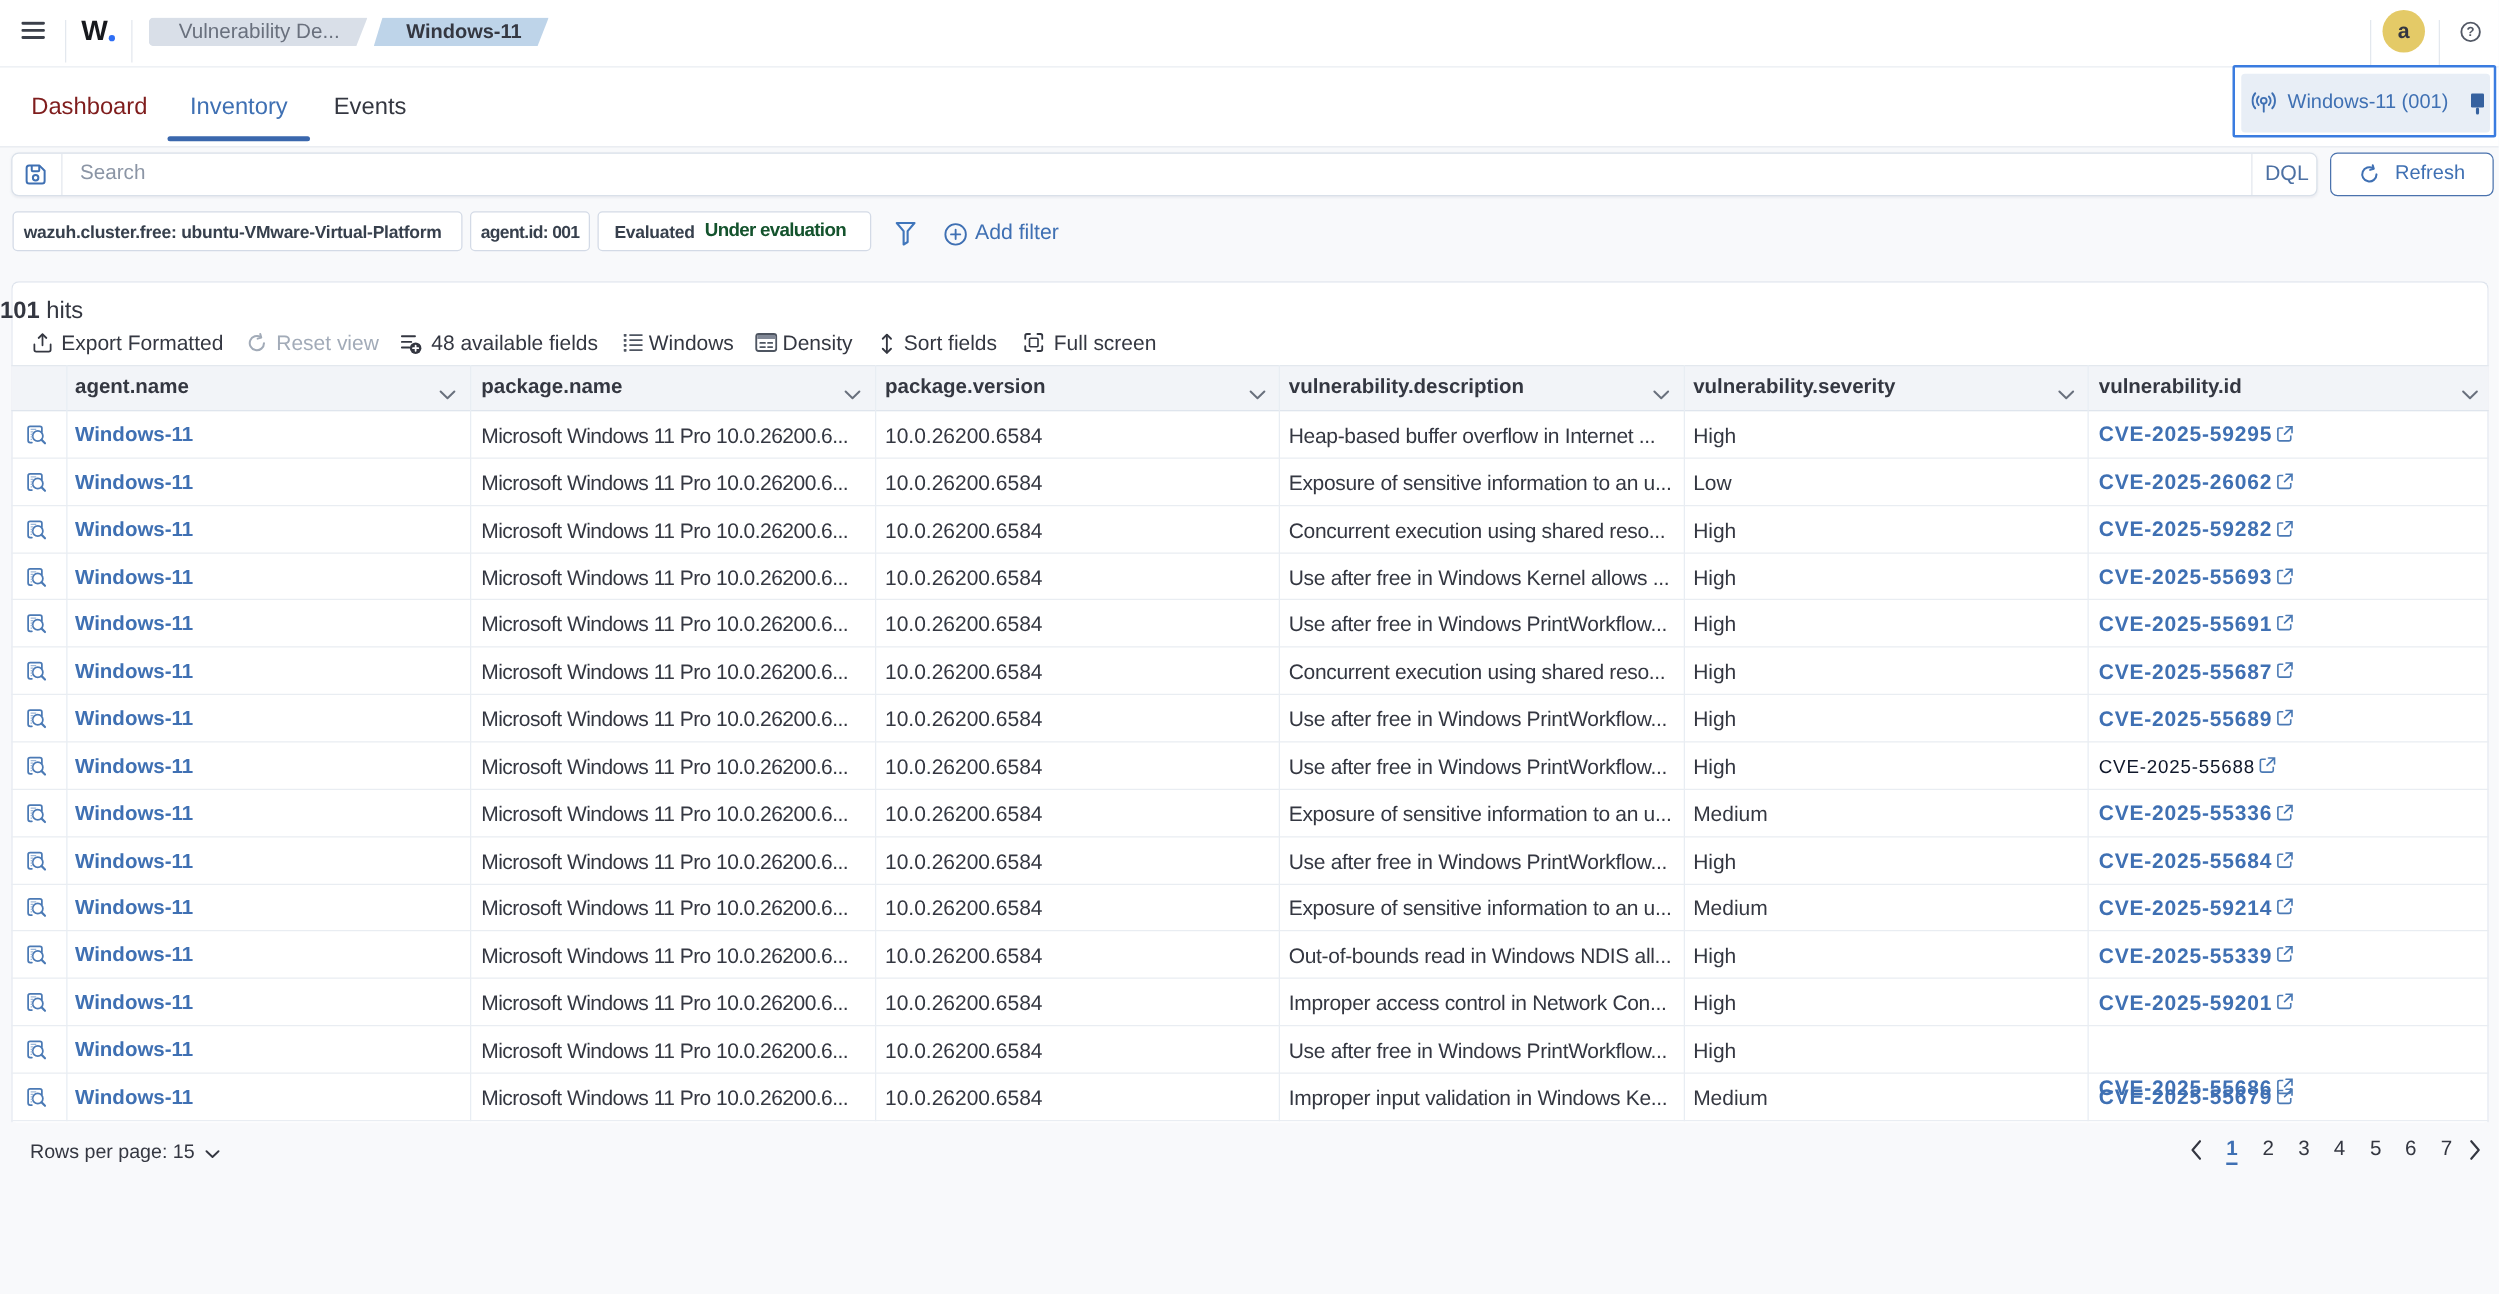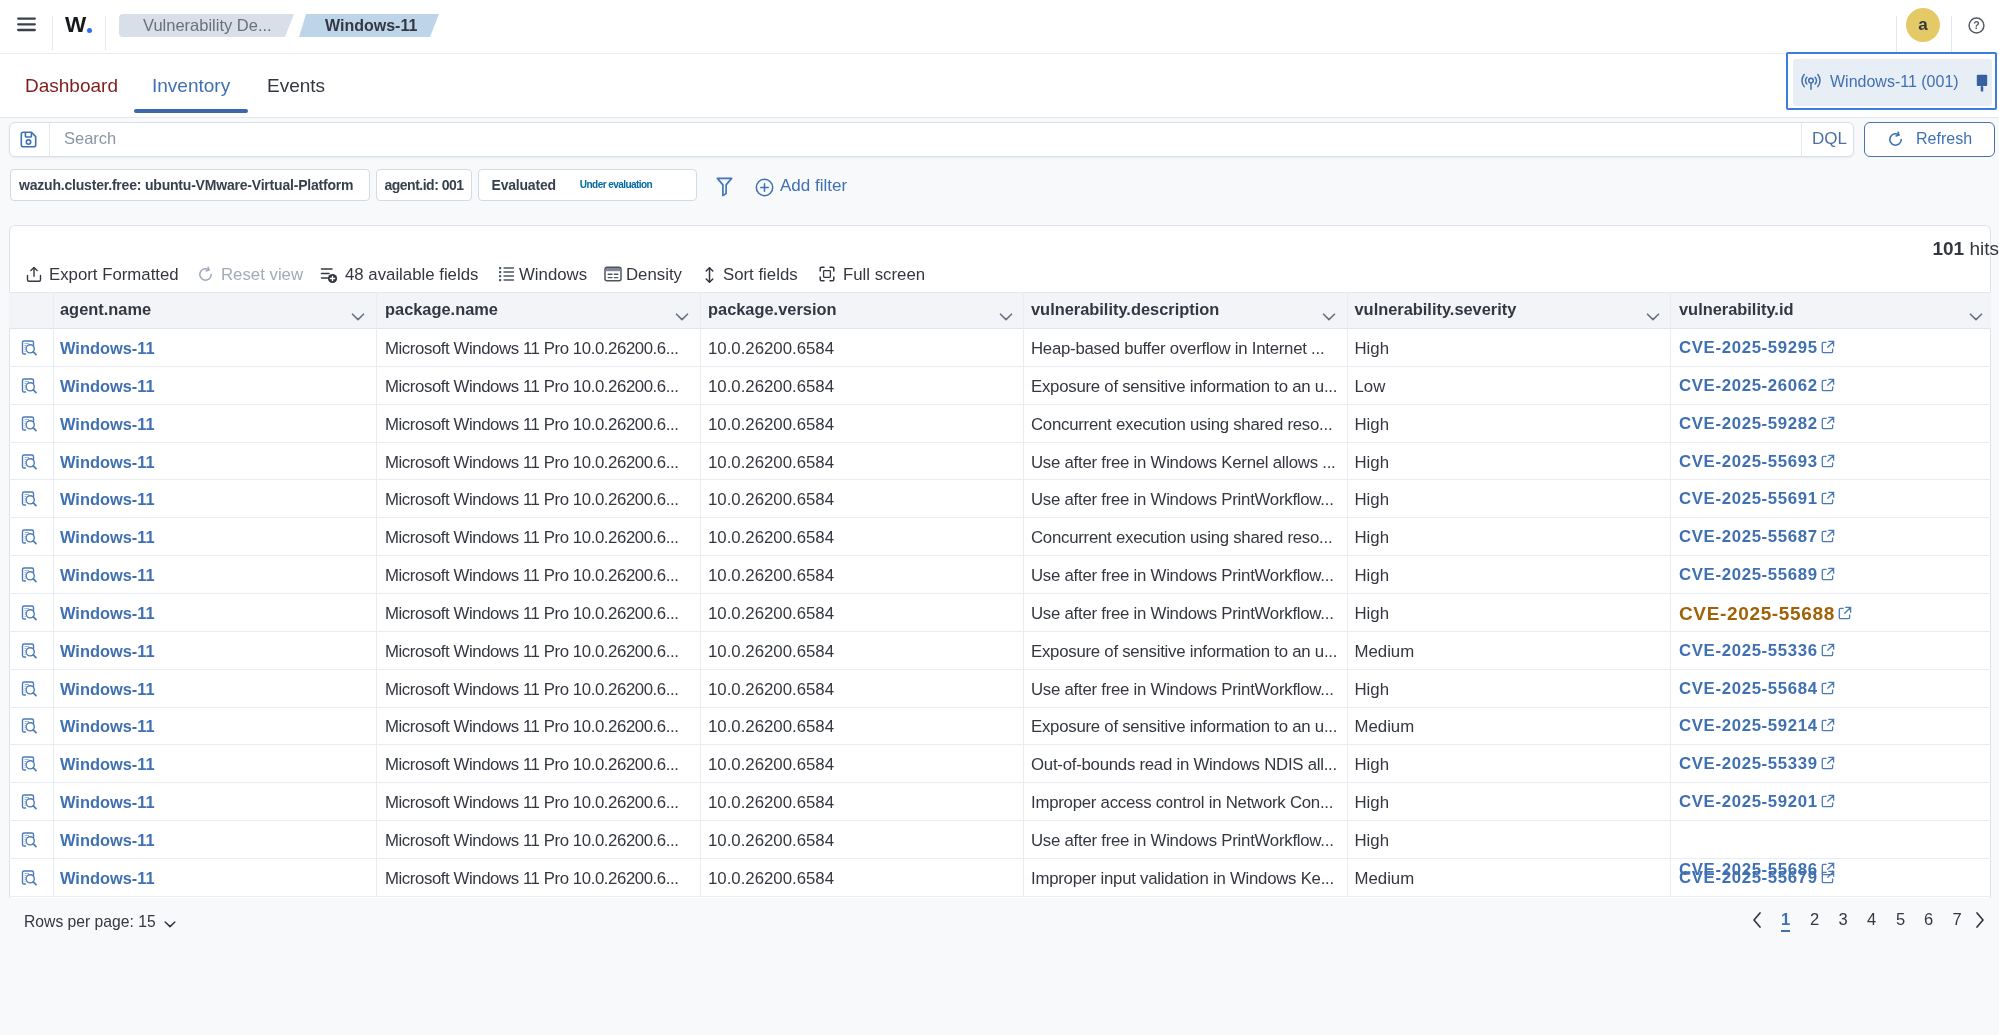"Under evaluation" span { color: #0369a1 -> #14532d; font-size: 10px -> 15px; margin-left: 24px -> 8px }
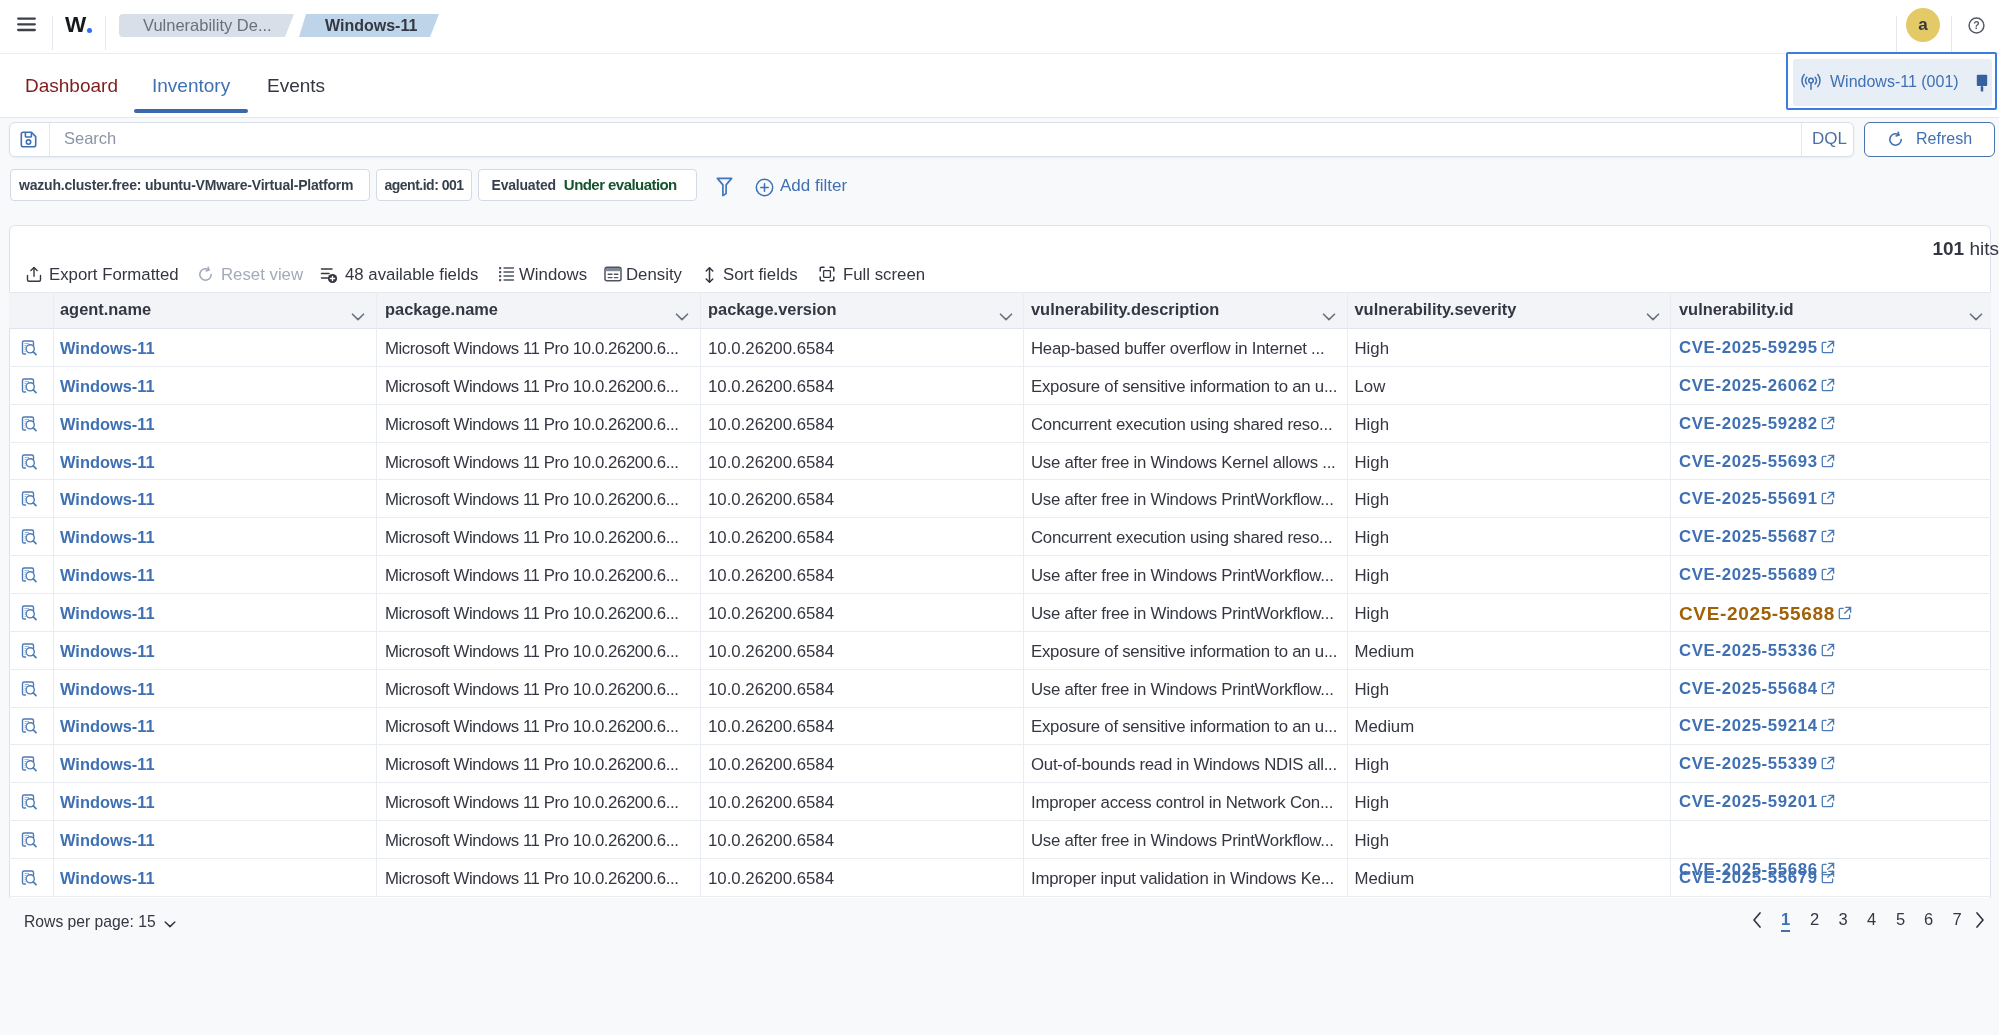"101 hits" div.abs { text-align: right -> left }
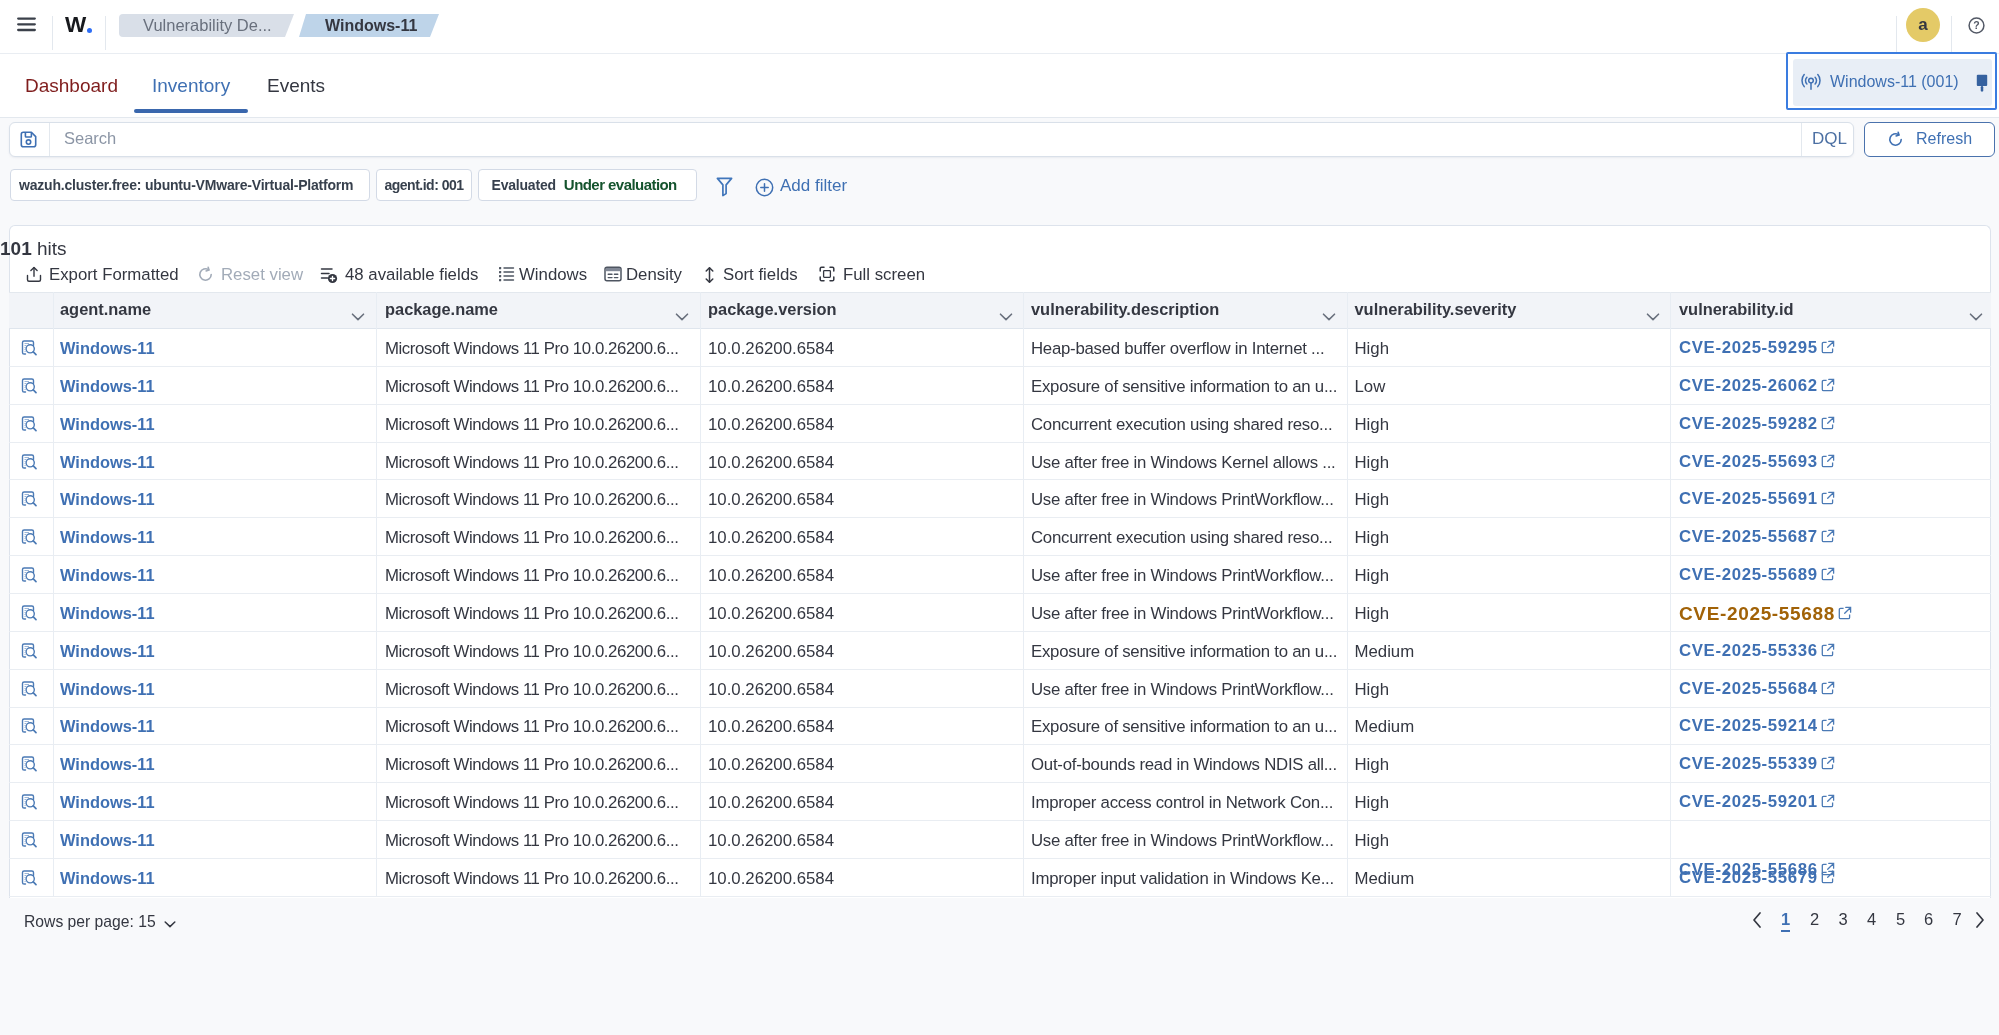"CVE-2025-55688" span { color: #a16207 -> #0f172a; font-size: 19px -> 15px; font-weight: 700 -> 400 }
